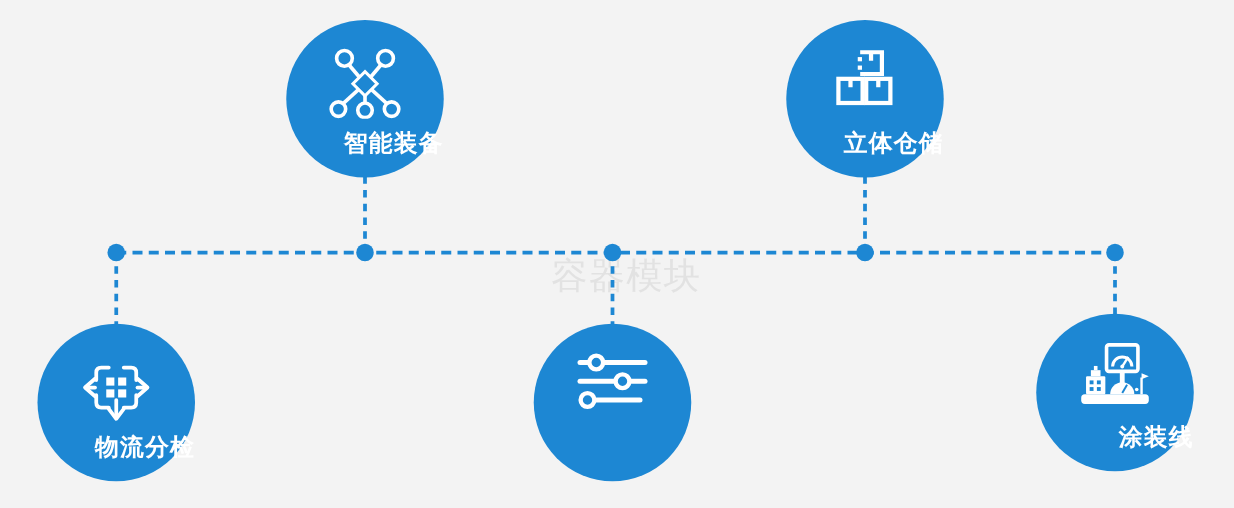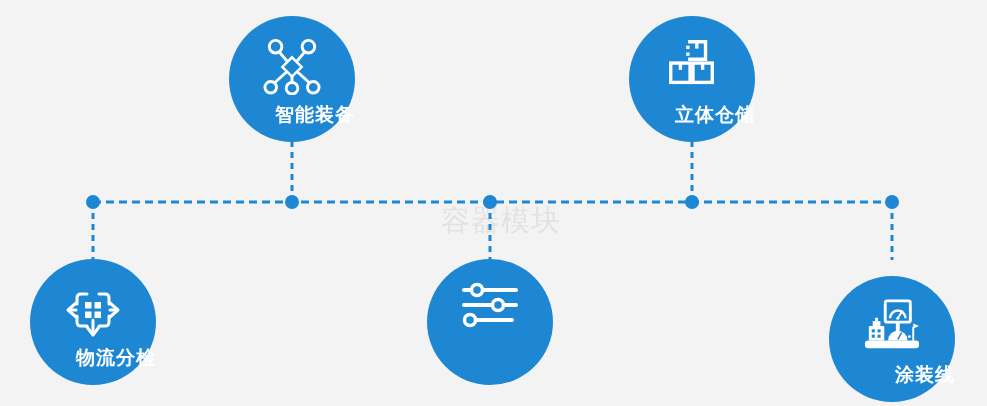"涂装线" .n4 { top: 276px -> 251px }
